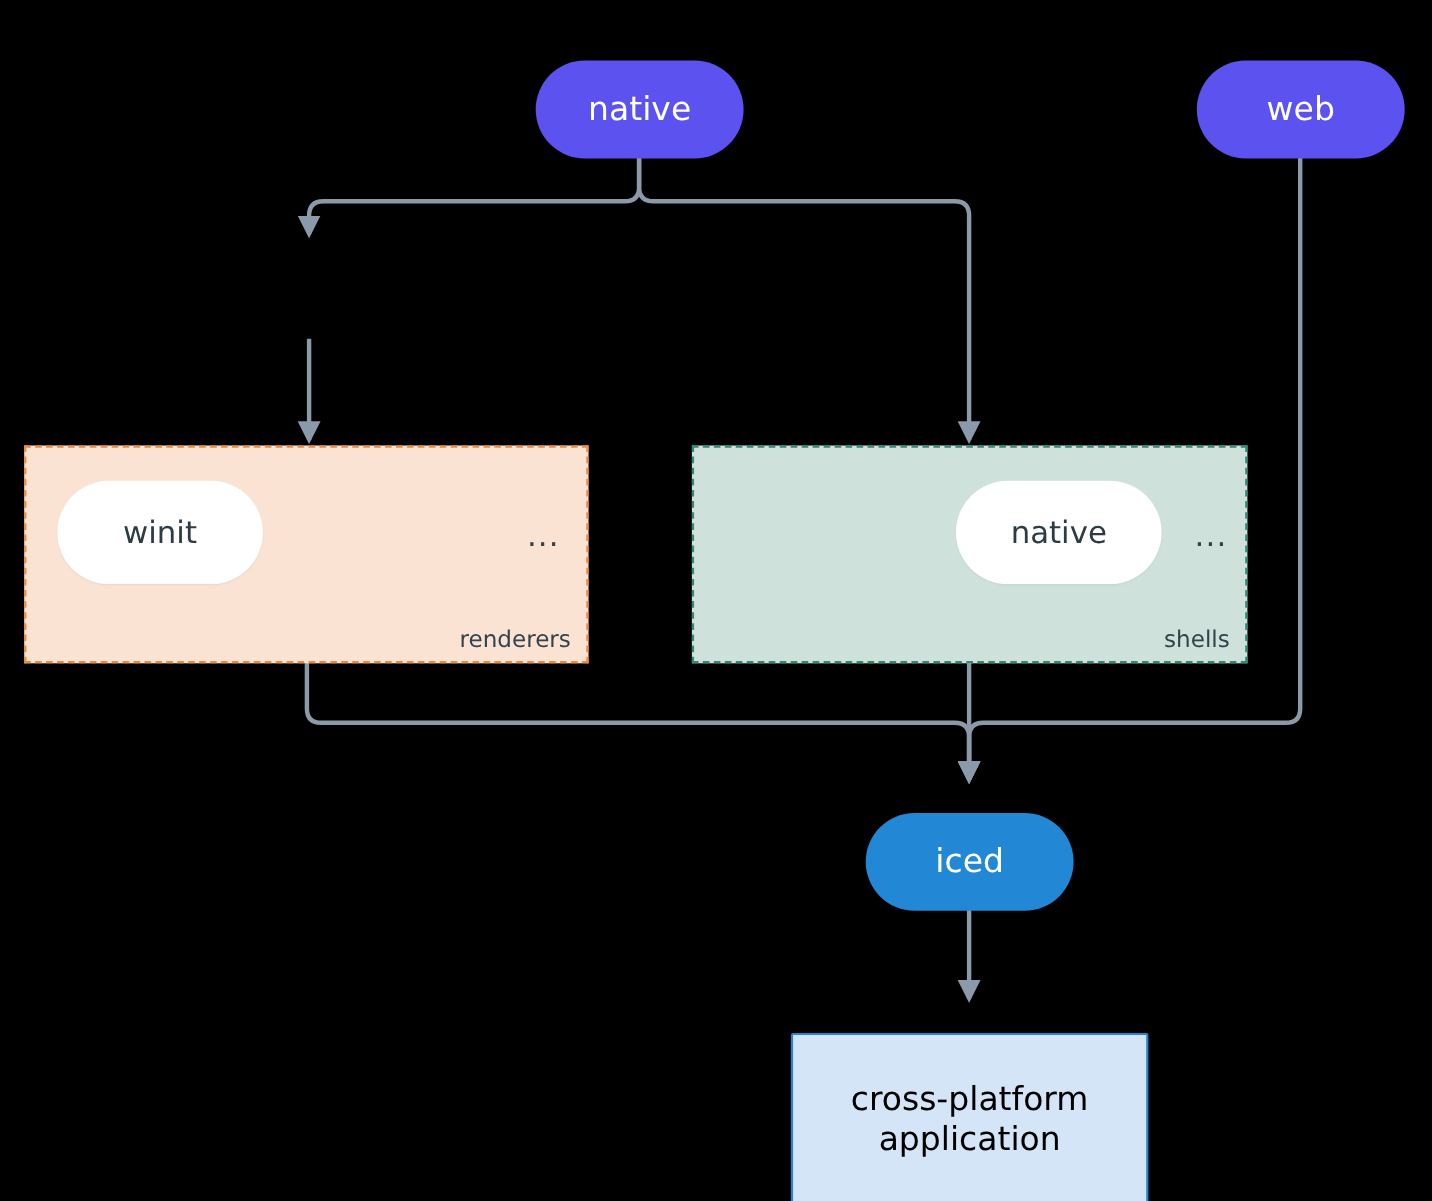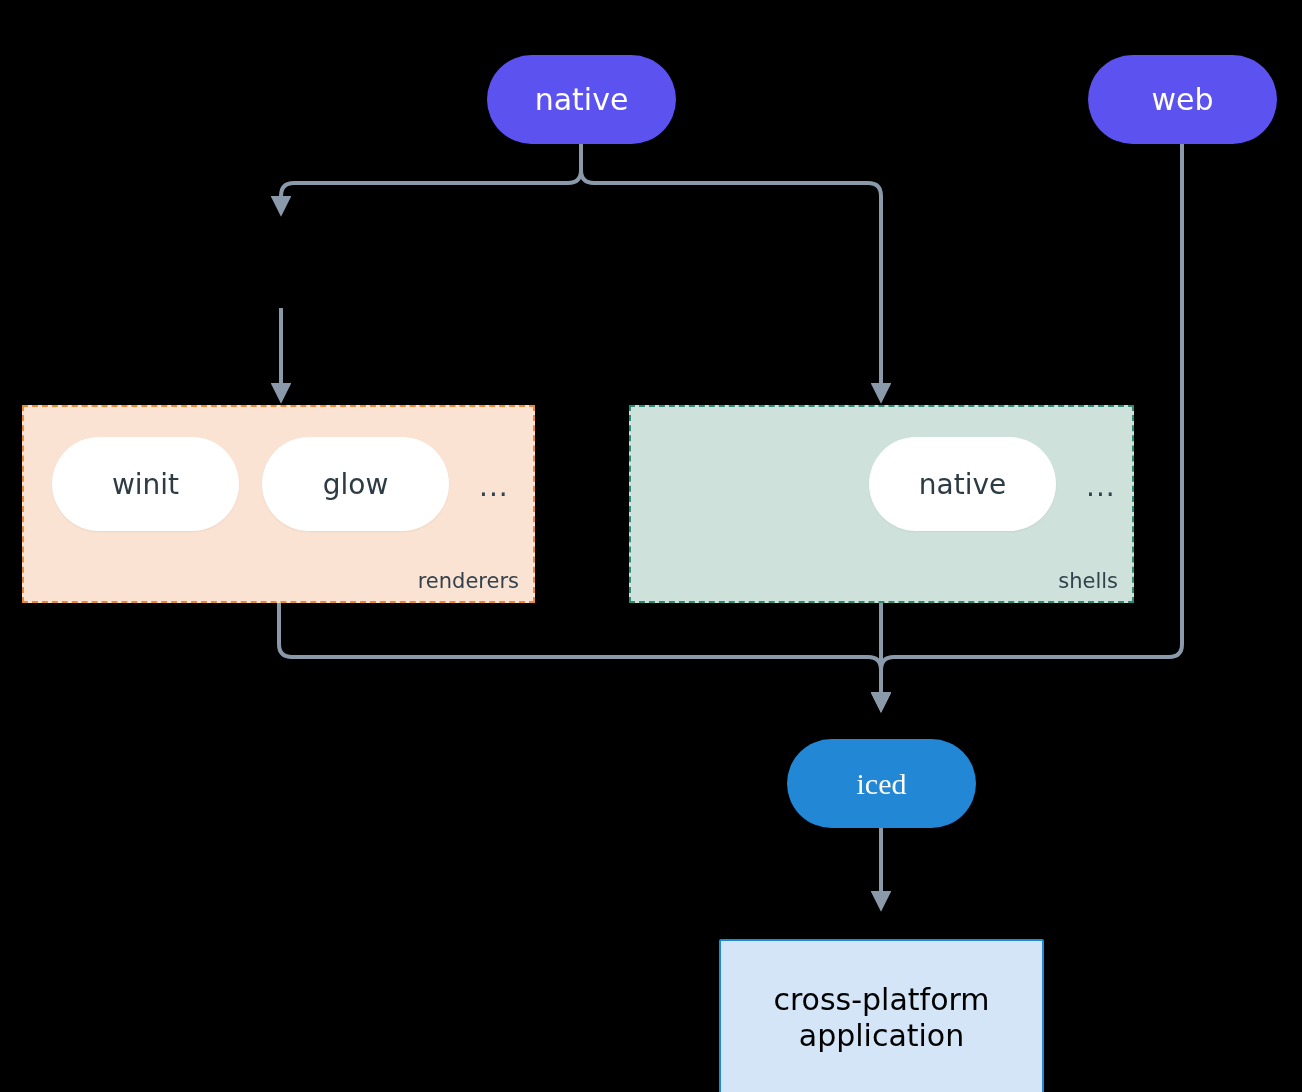"glow" div.child { html: <div> <span>glow</span> </div> -> none }
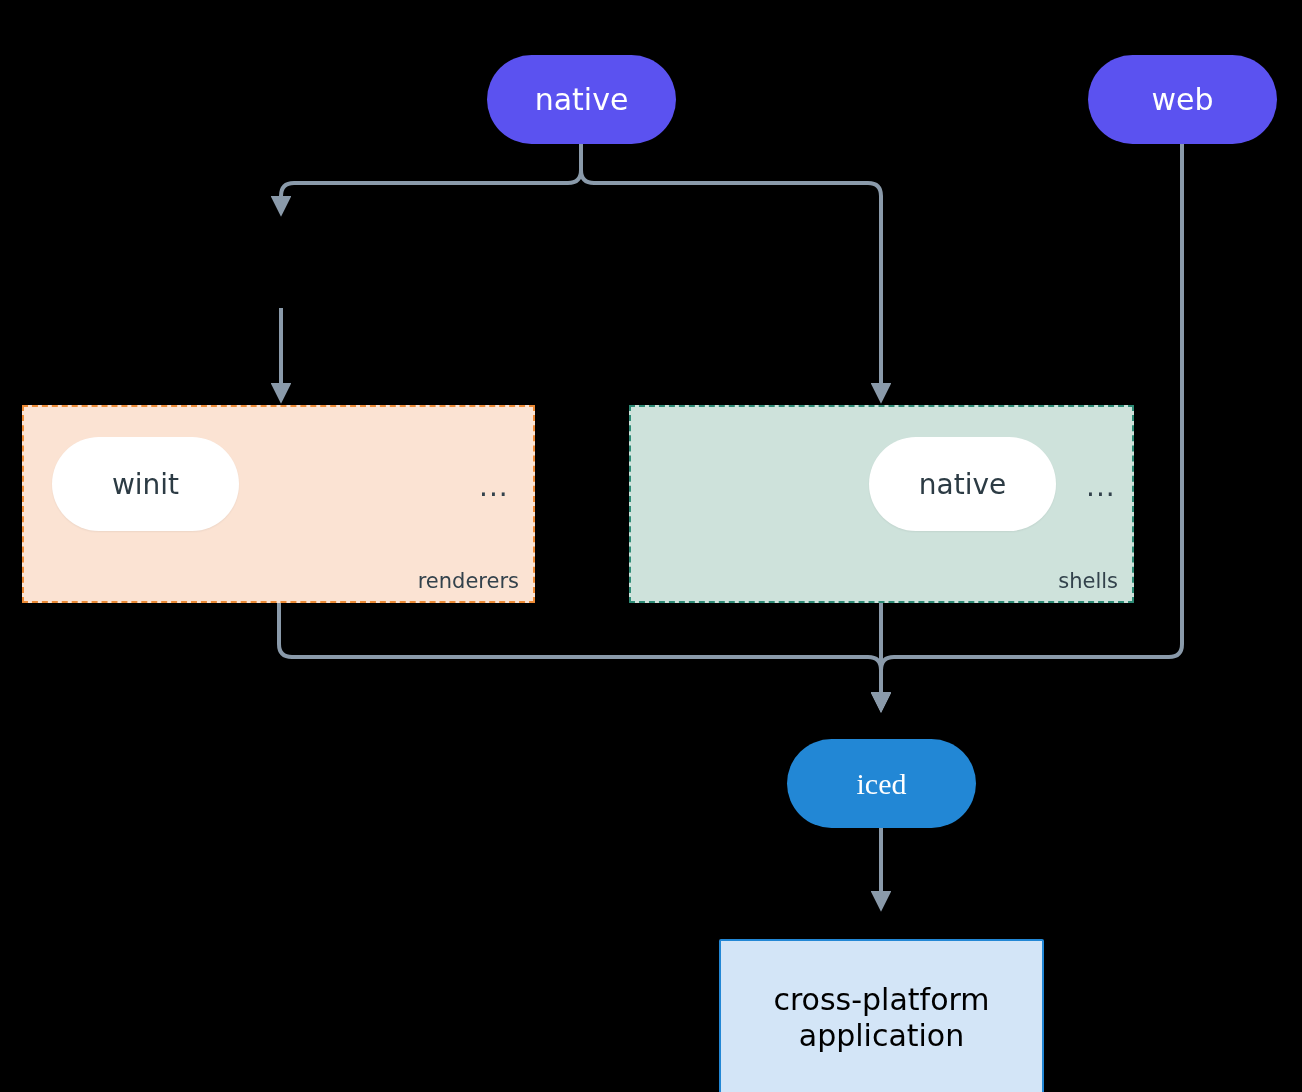"iced" .node-iced { font-family: Liberation Serif, serif -> none }
